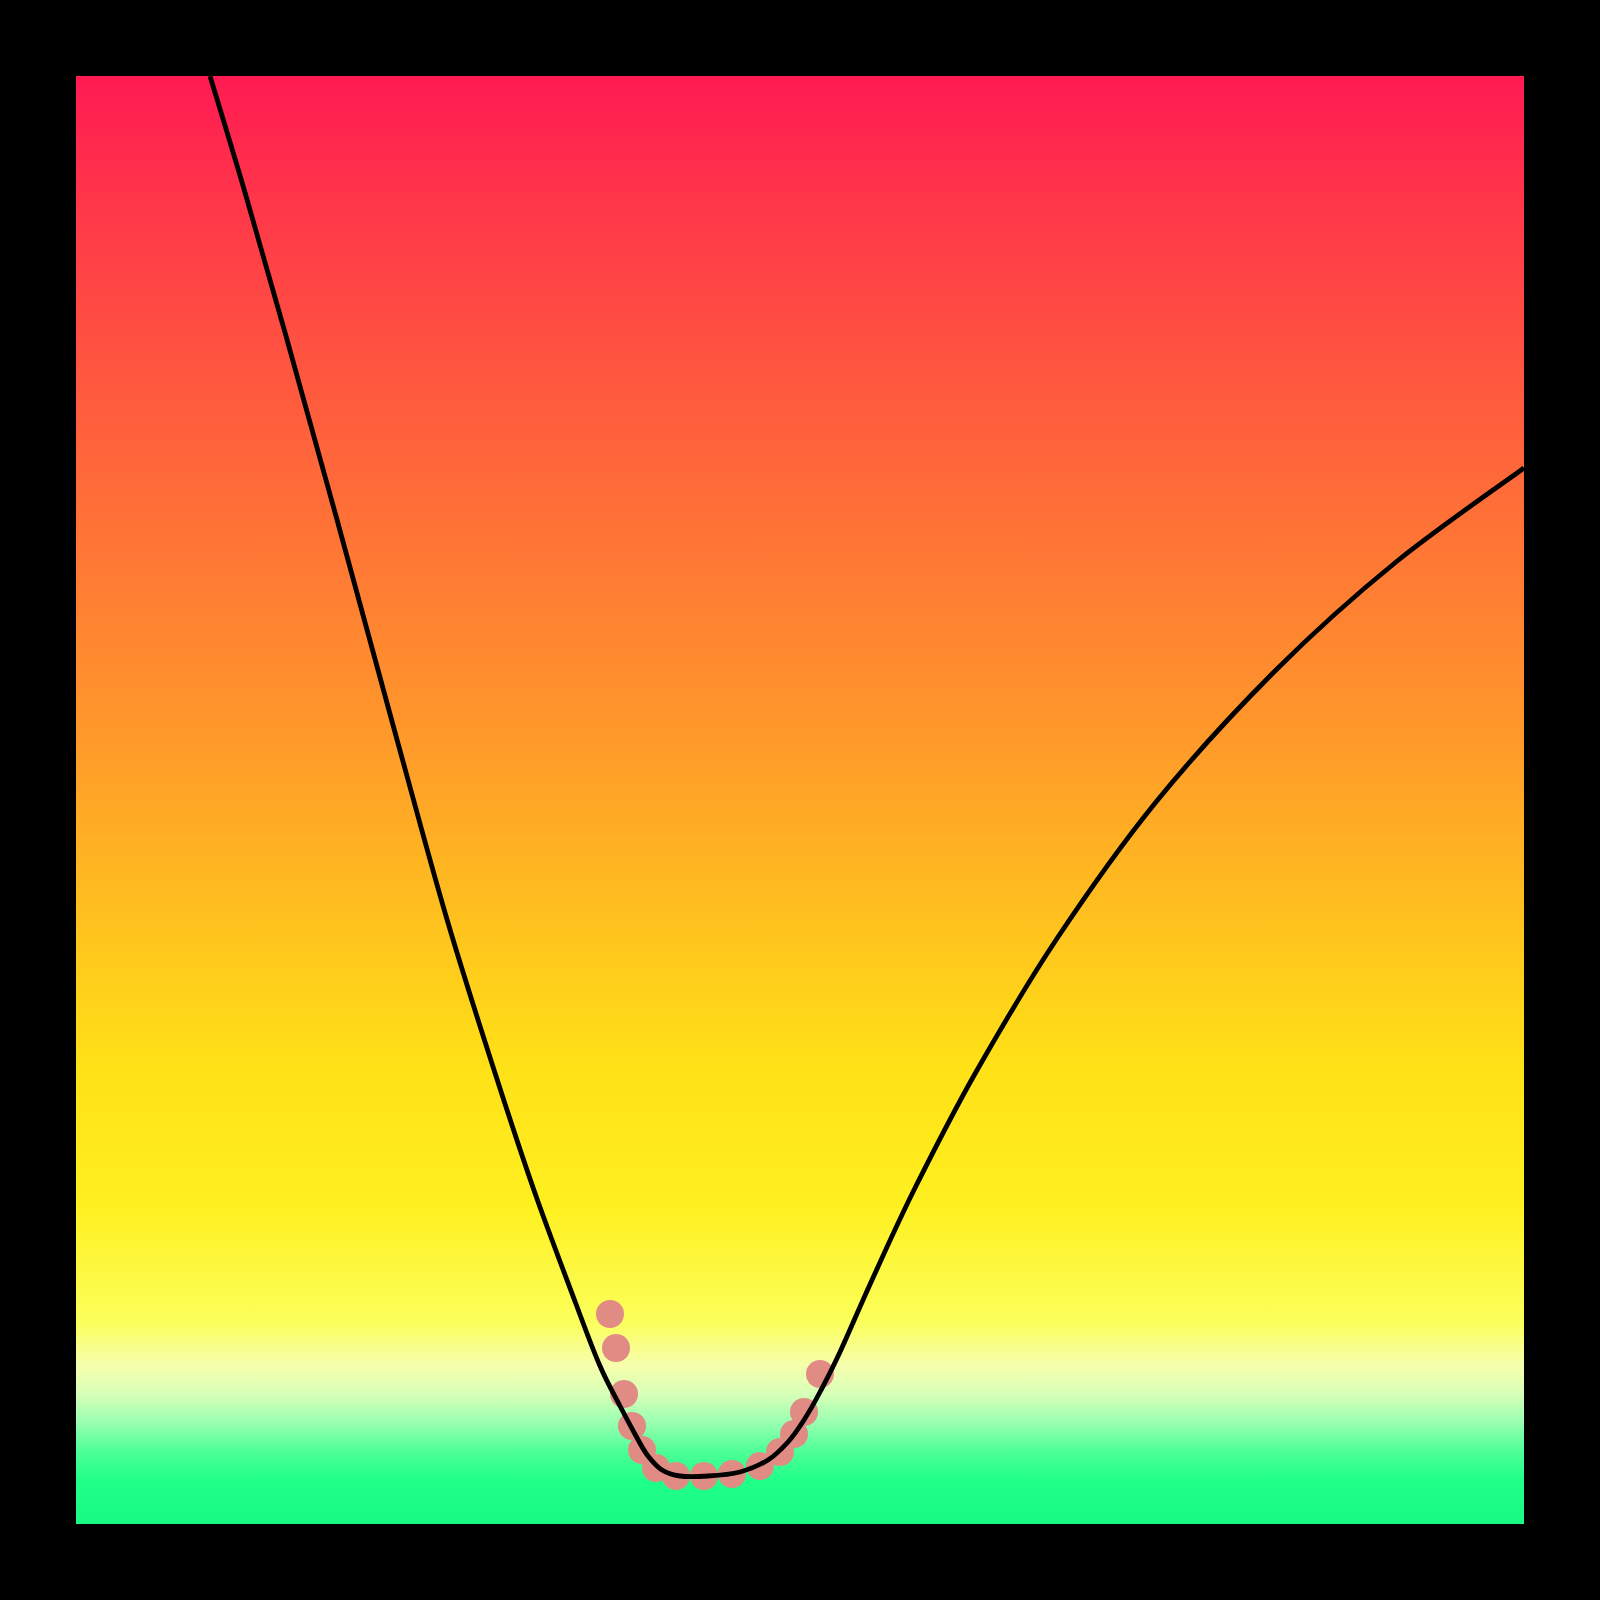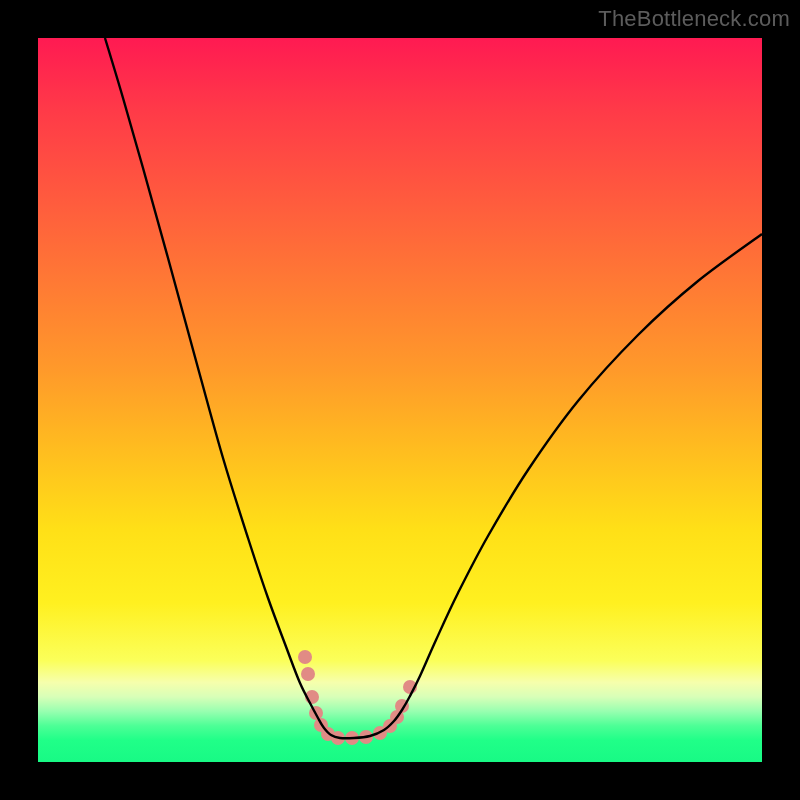"TheBottleneck.com" div.watermark { html: <div>TheBottleneck.com</div> -> none }
